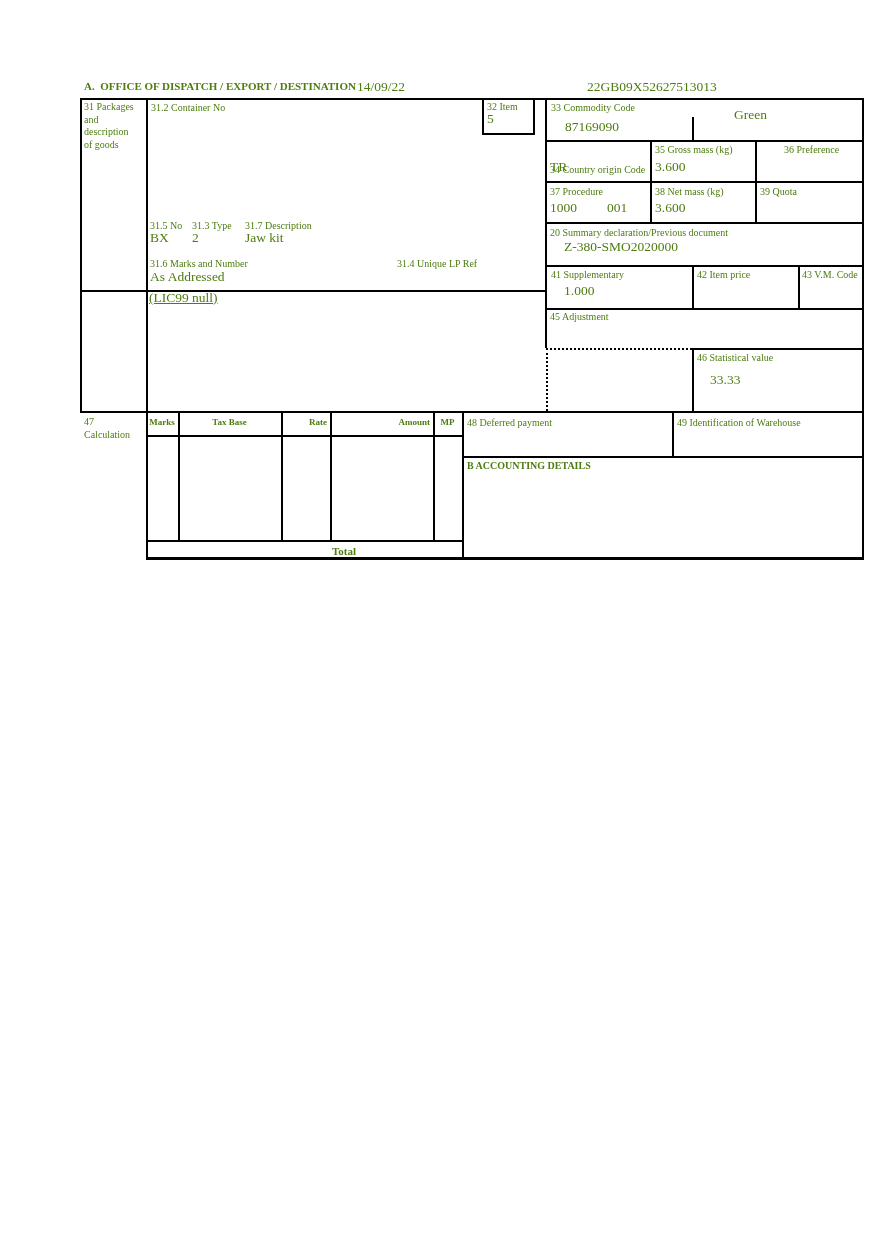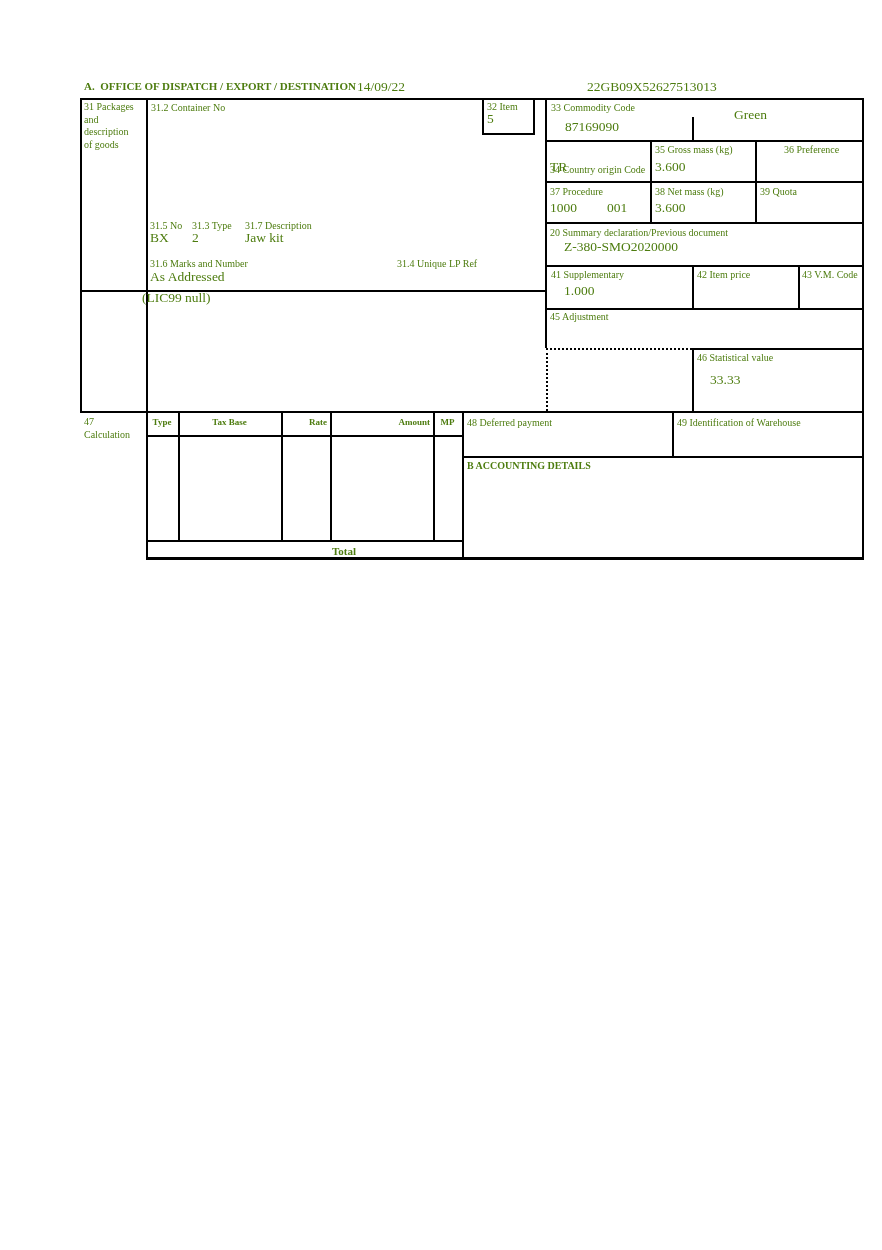"(LIC99 null)" div.val { left: 142px -> 149px; text-decoration: none -> underline }
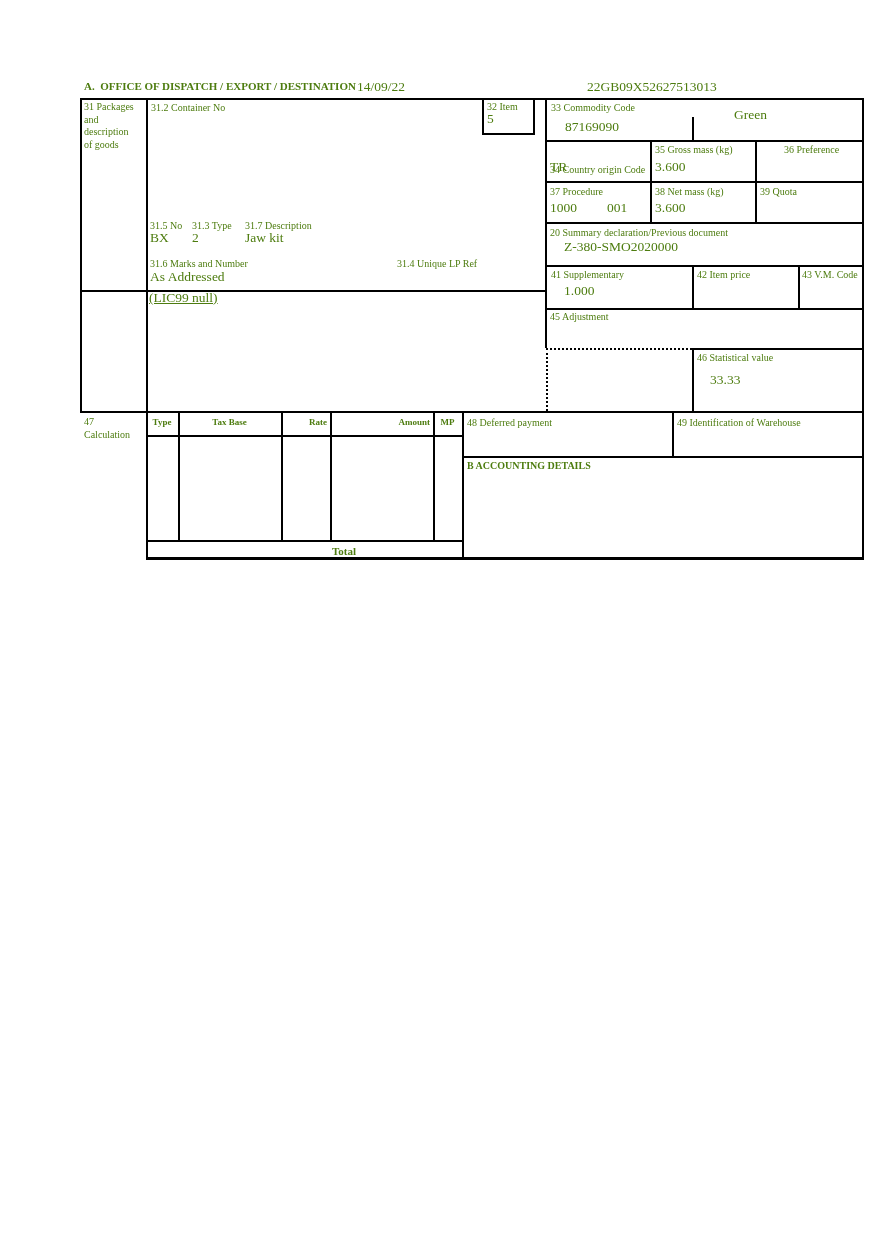"Type" div.th { text: Type -> Marks }
